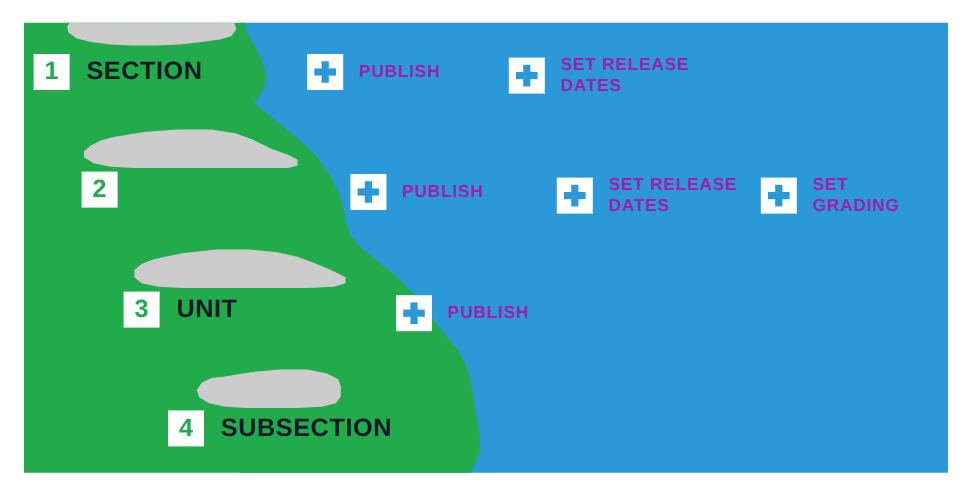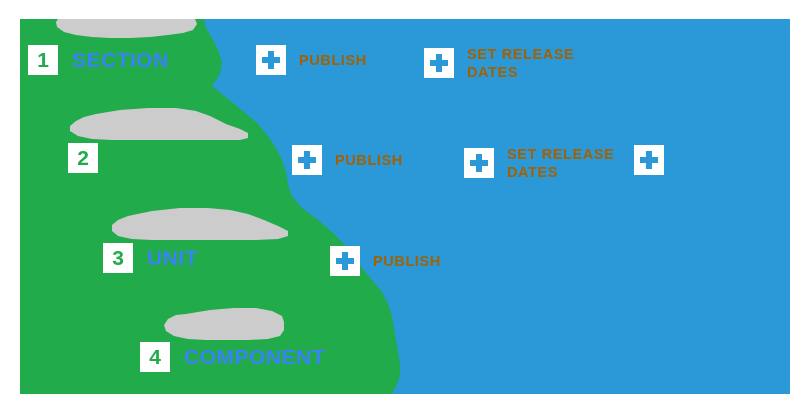"SECTION" .level-label { color: #3b82f6 -> #0f172a }
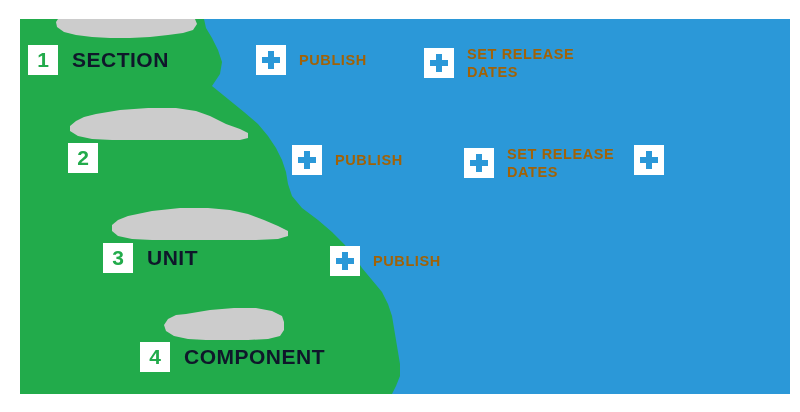"PUBLISH" .action-label { color: #a16207 -> #a21caf }
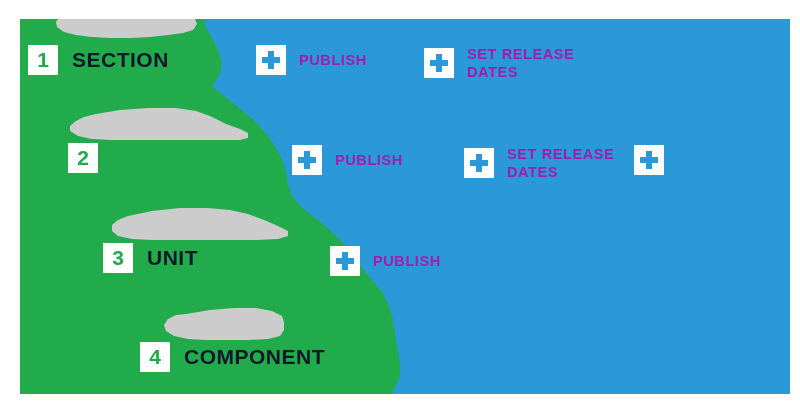"SET" div.action-label { html: none -> <div>SET GRADING</div> }
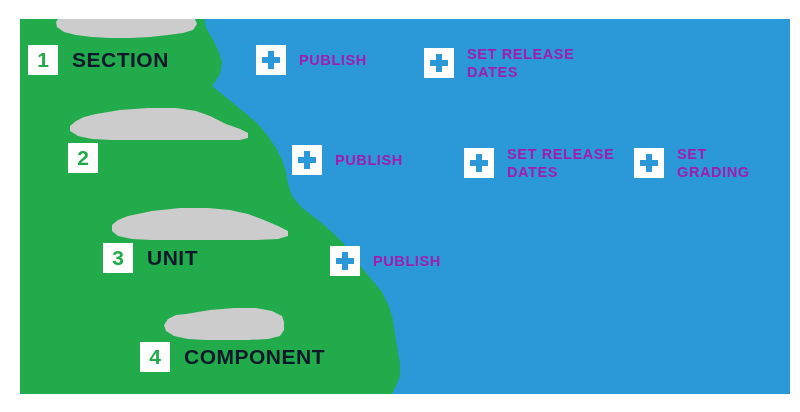"COMPONENT" div.level-label { text: COMPONENT -> SUBSECTION }
